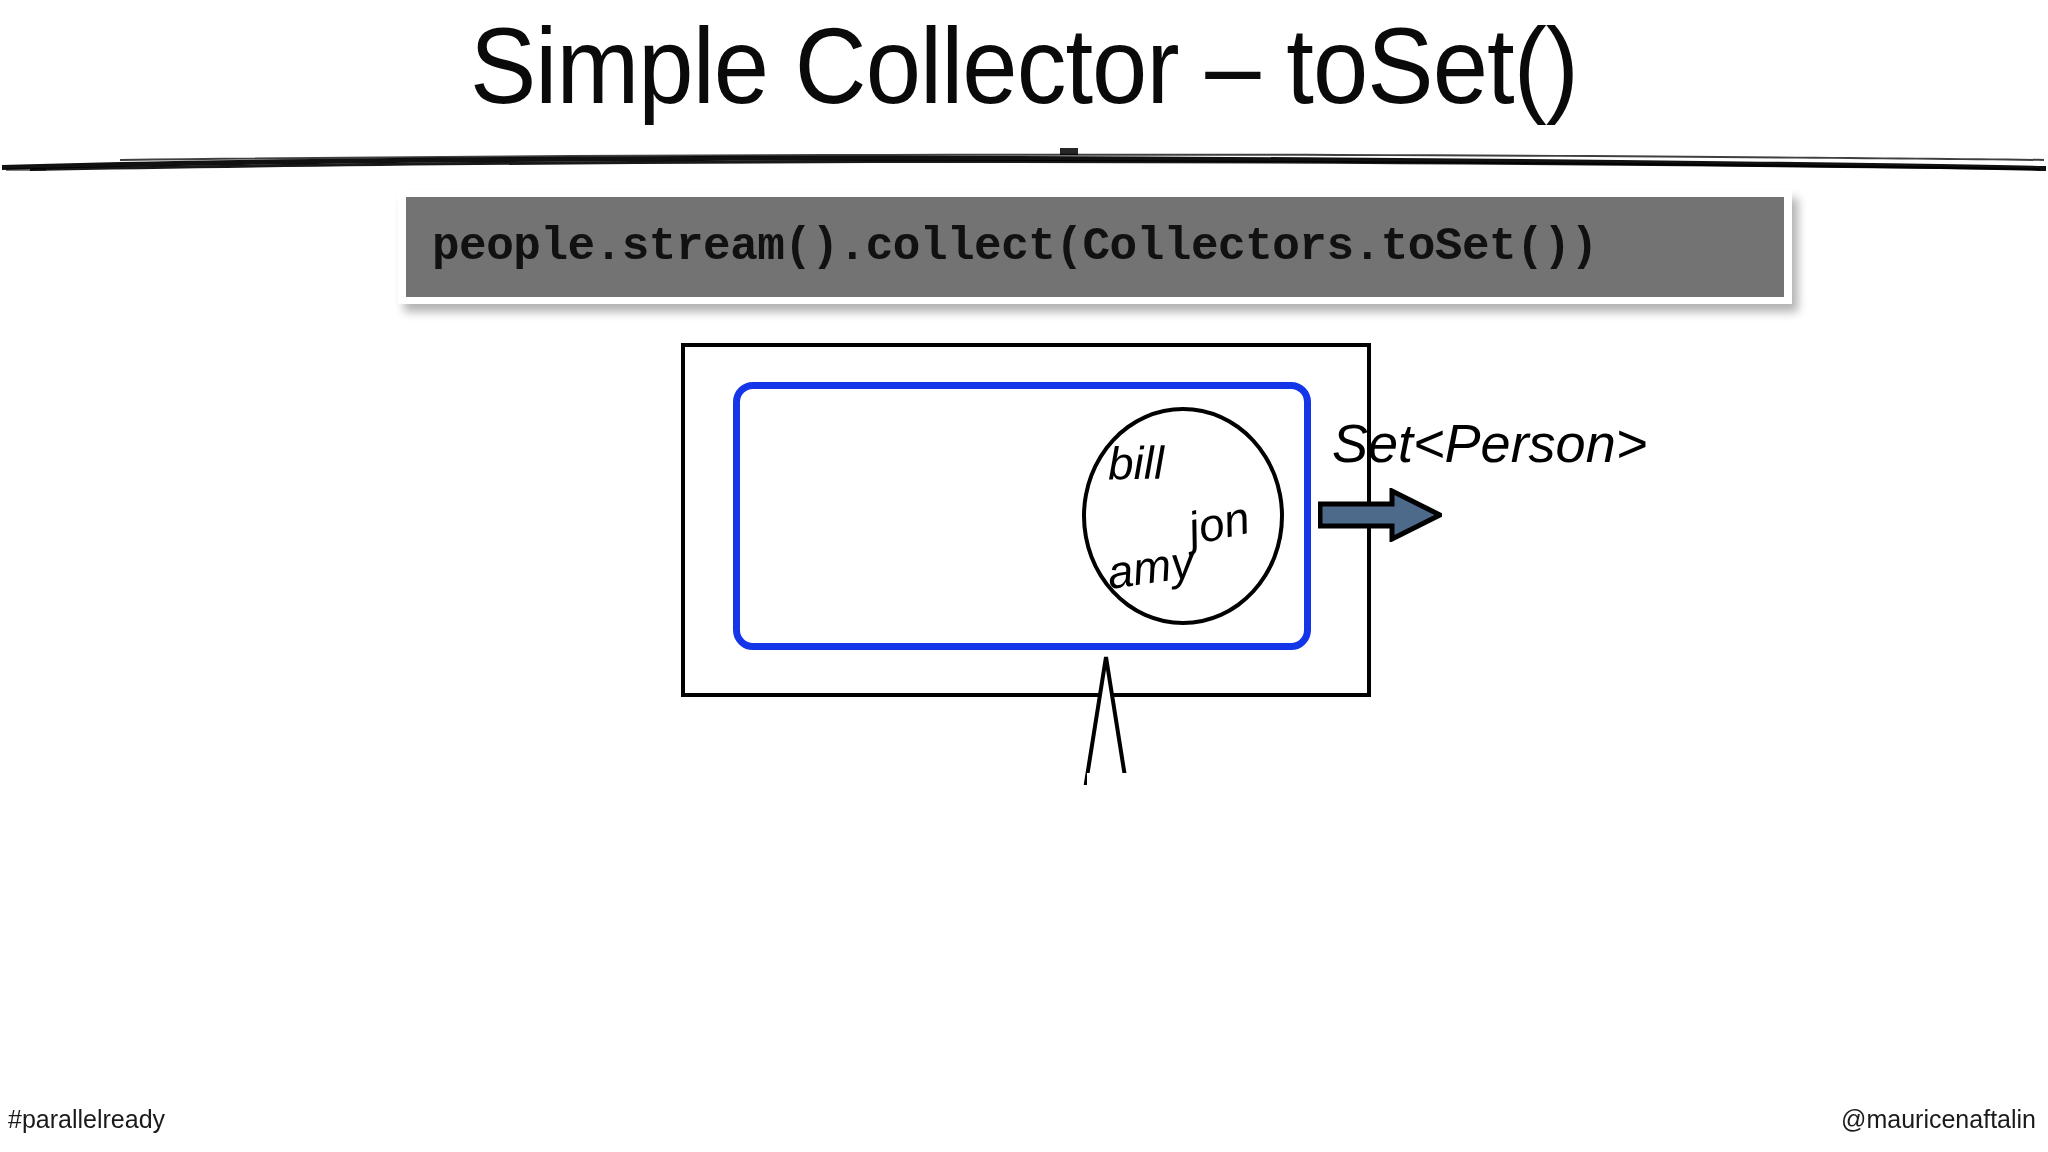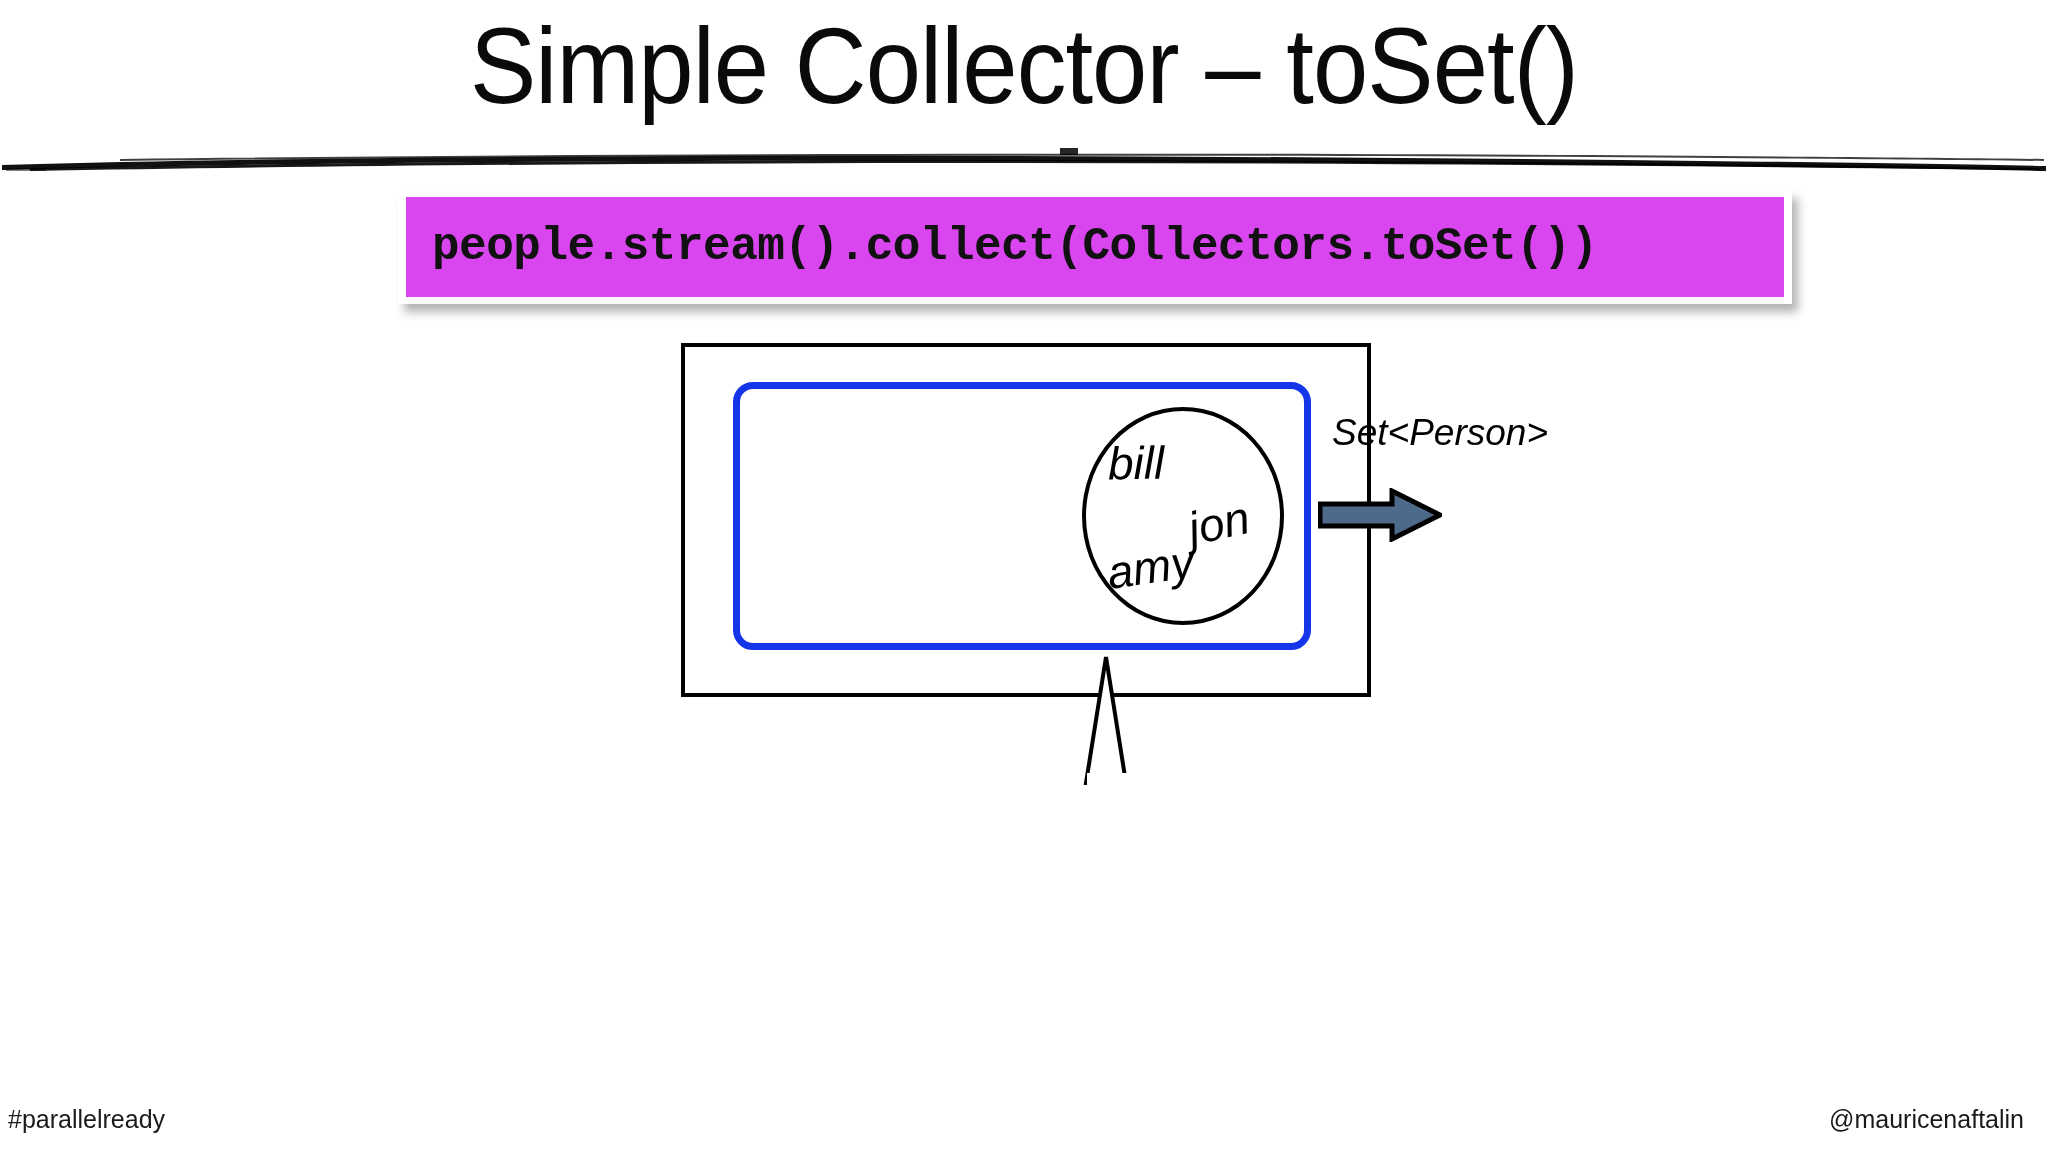"people.stream().collect(Collectors.toSet" #code-box-inner { background: #d946ef -> #737373 }
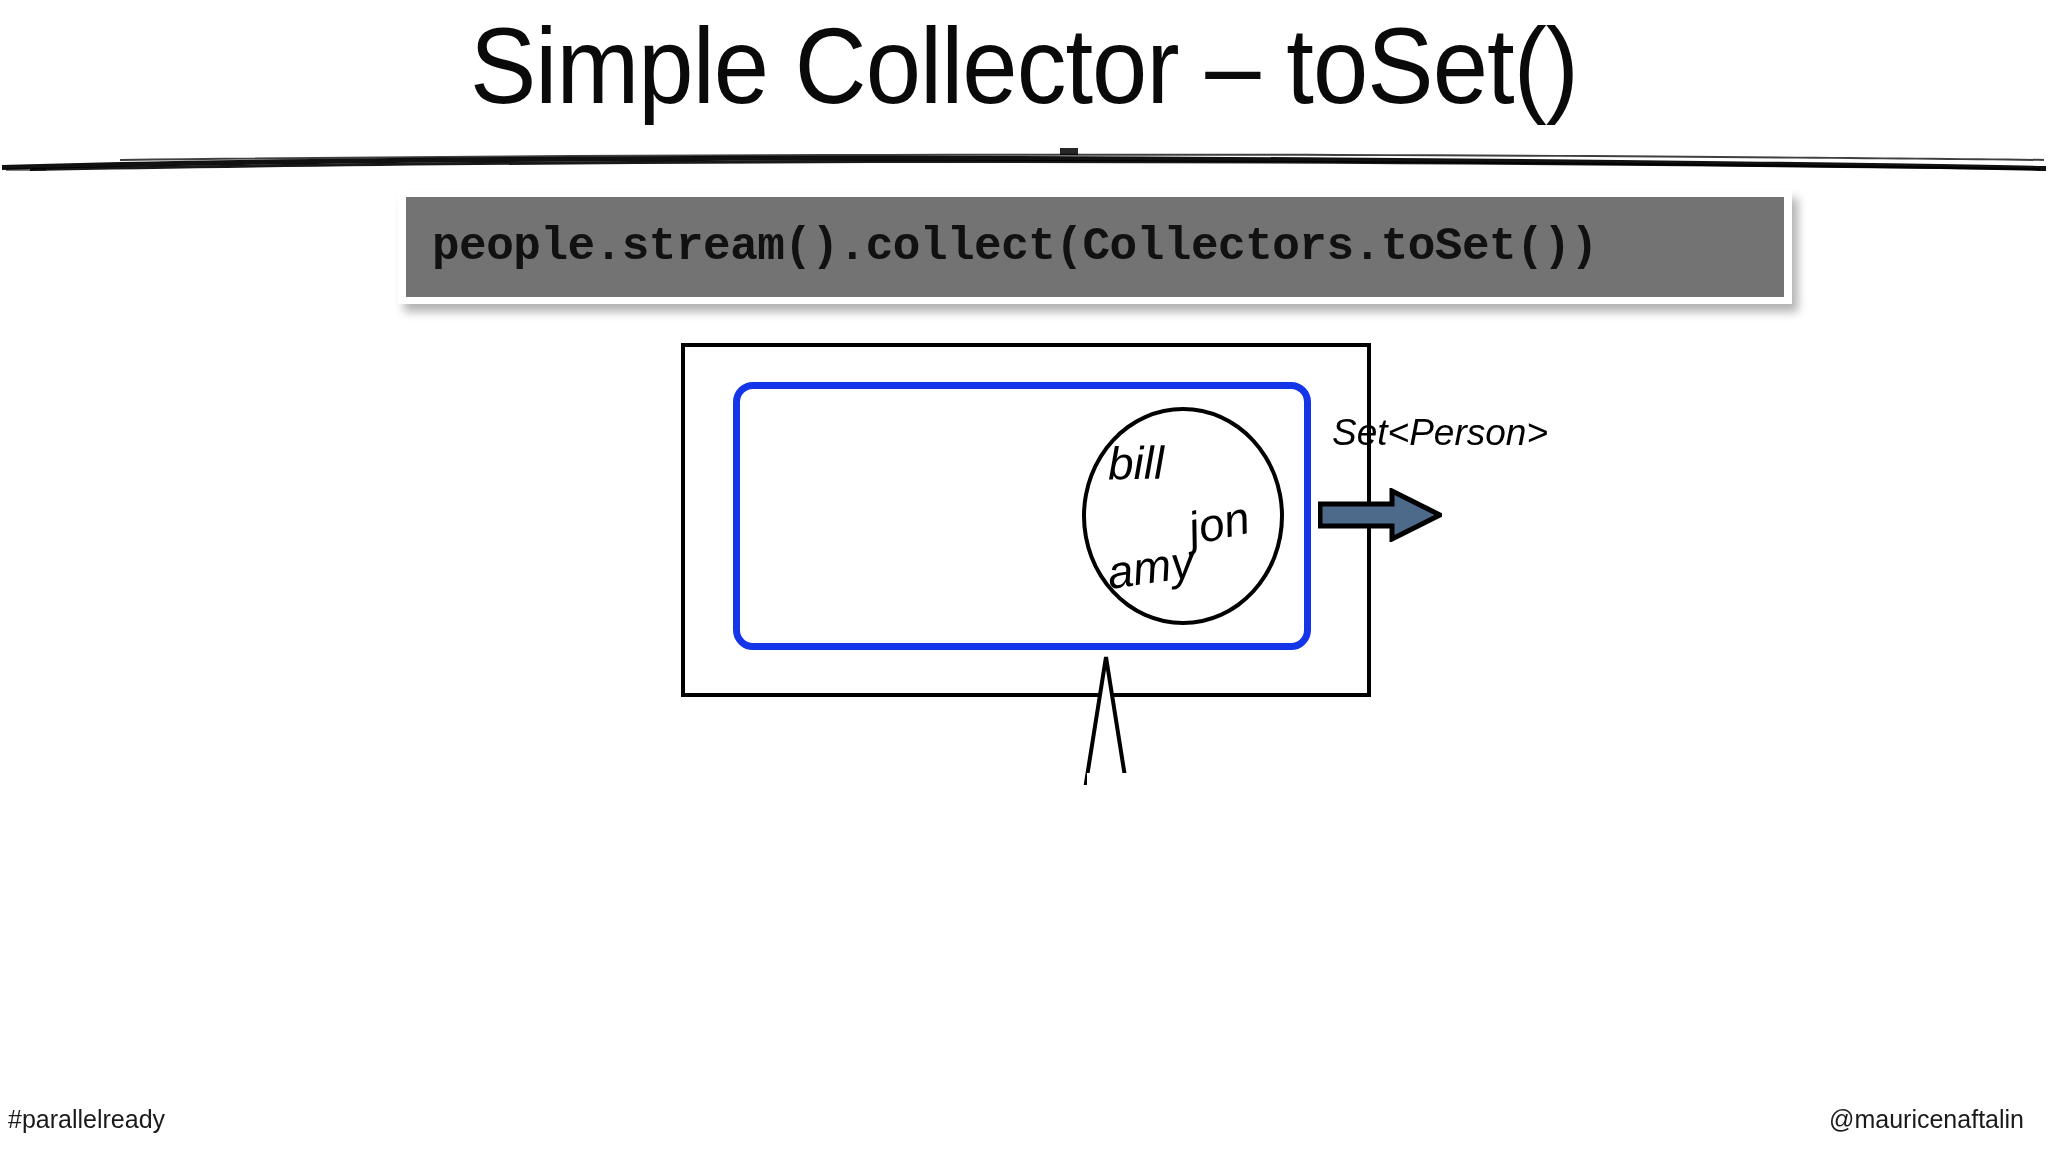"Set<Person>" #result-label { font-size: 37px -> 54px }
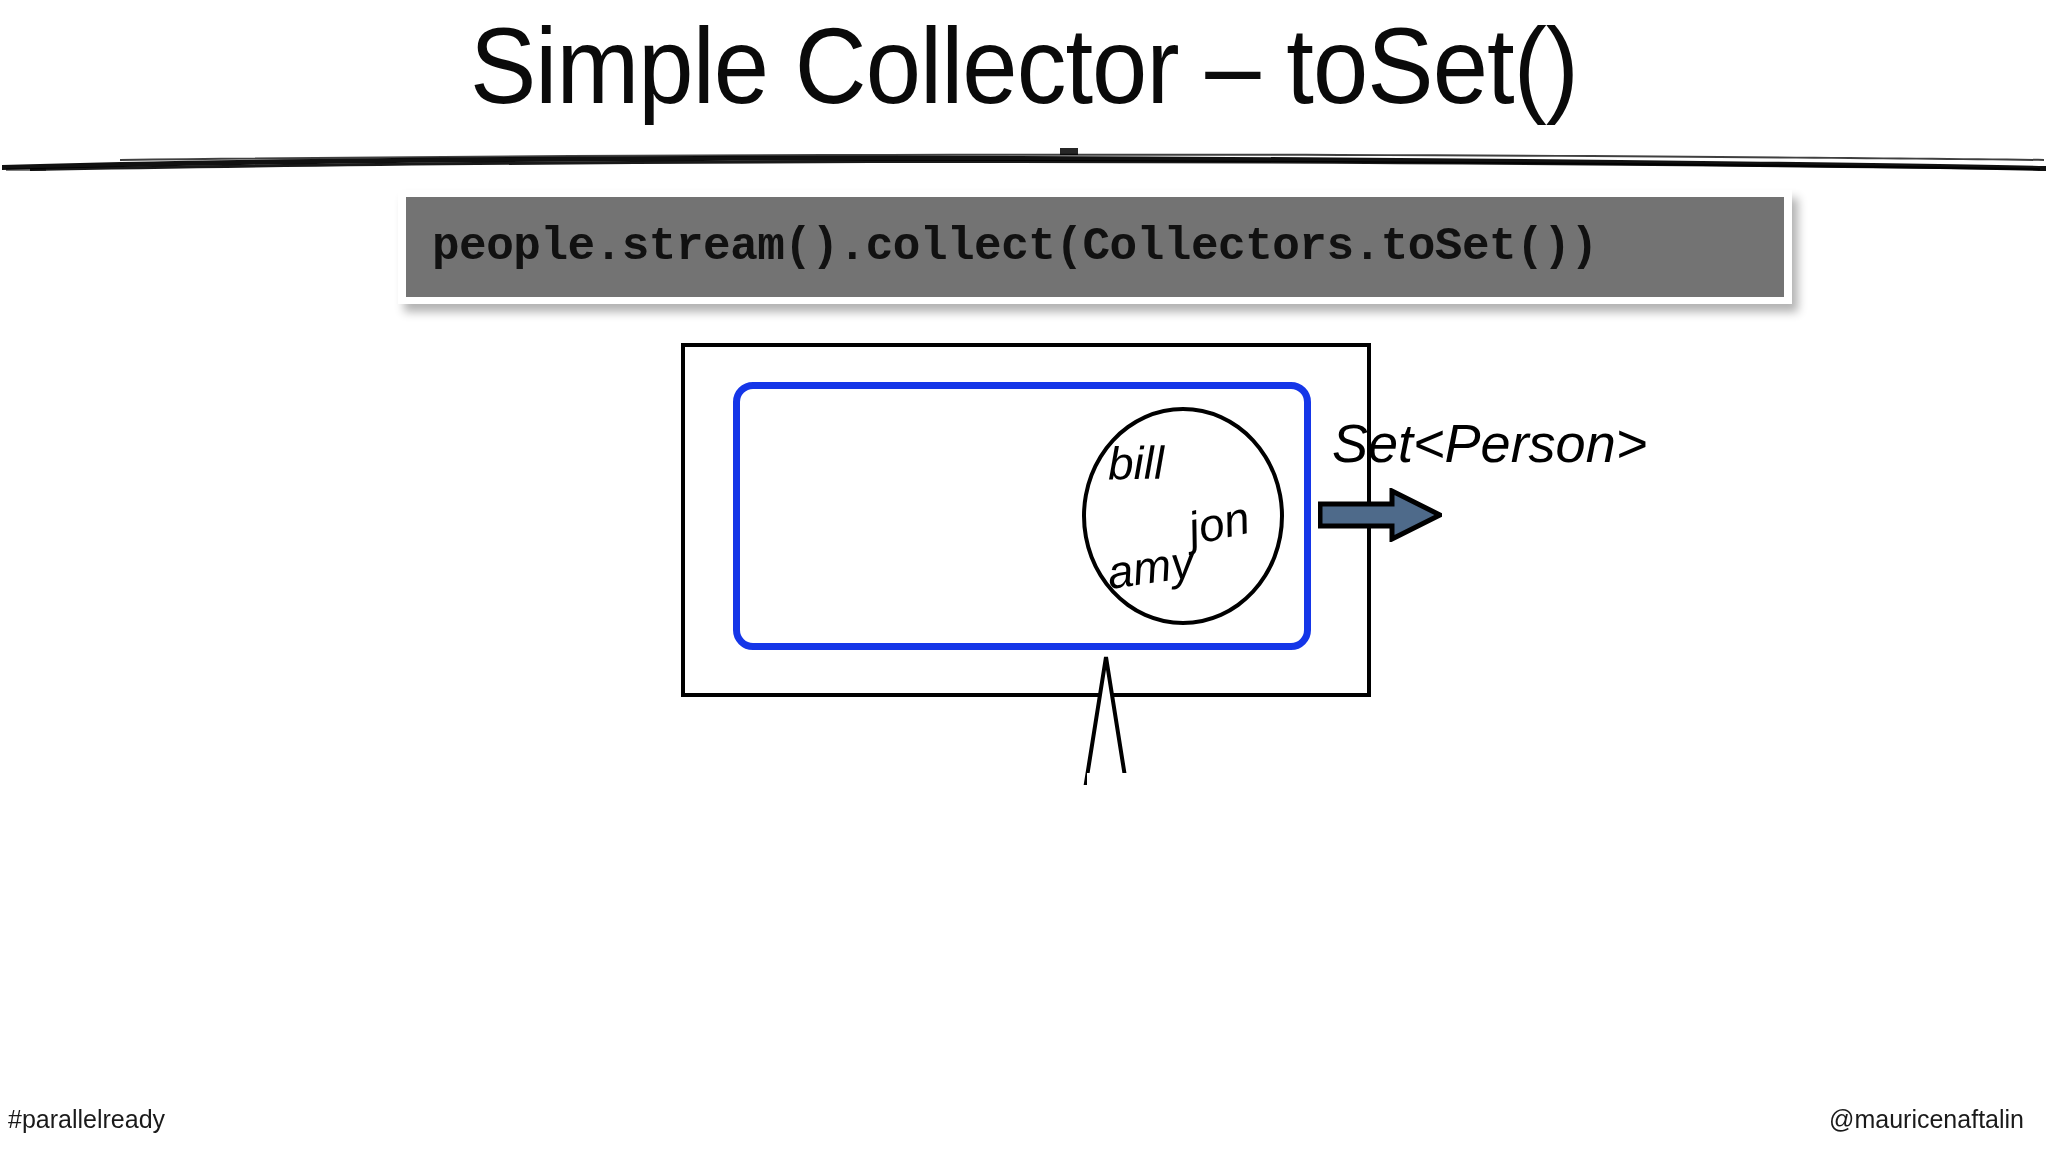"@mauricenaftalin" #footer-right { right: 24px -> 12px }
